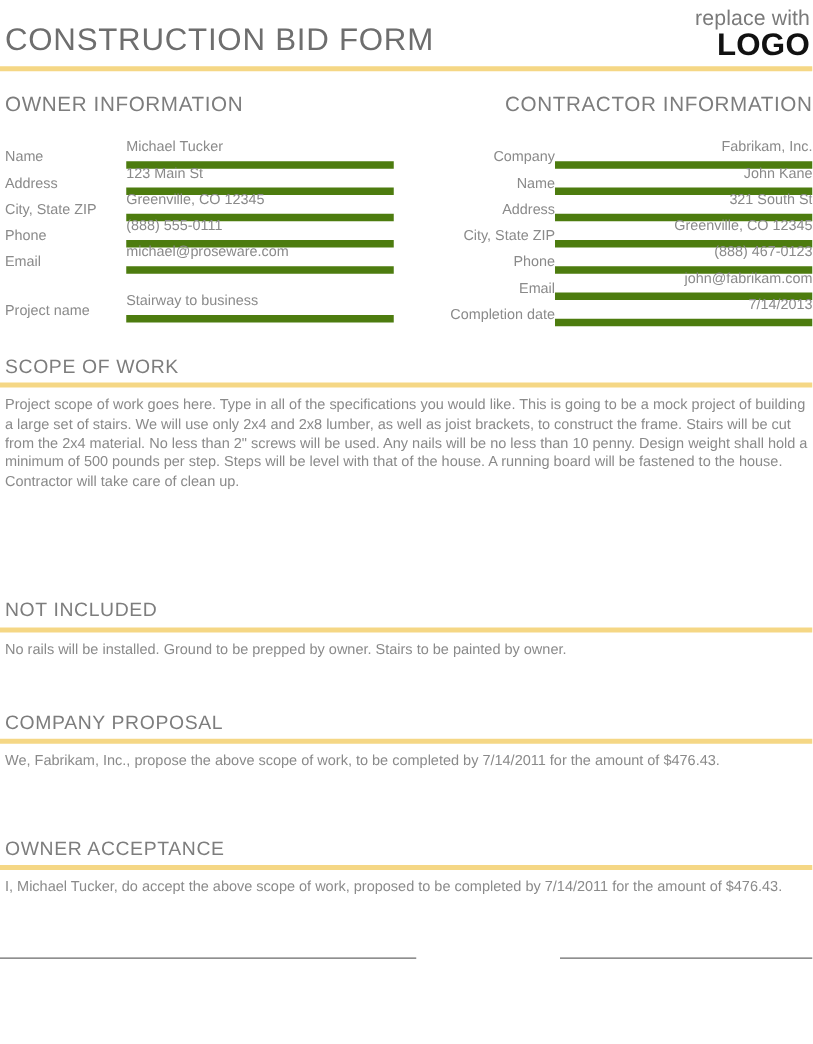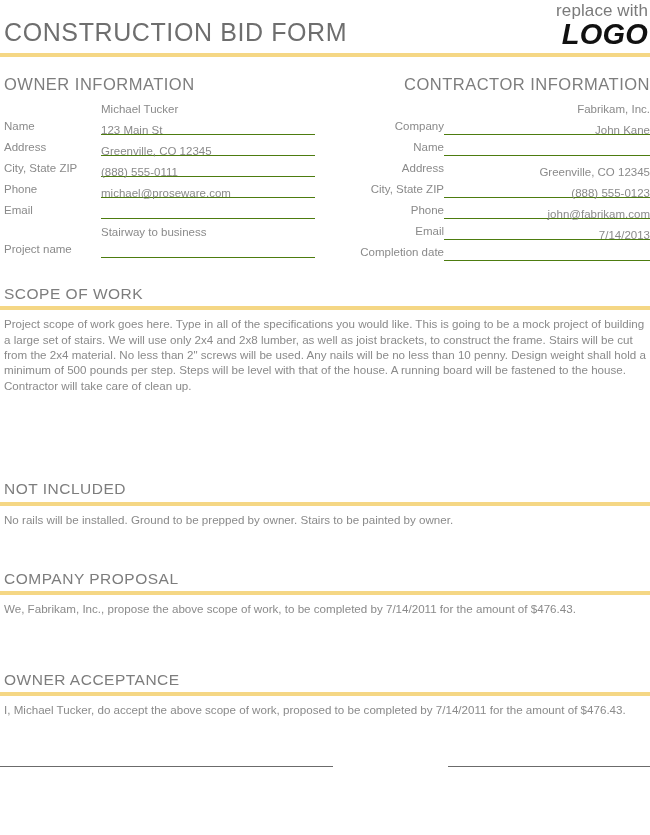"LOGO" .logo-word { font-size: 29px -> 25px; font-style: italic -> none }
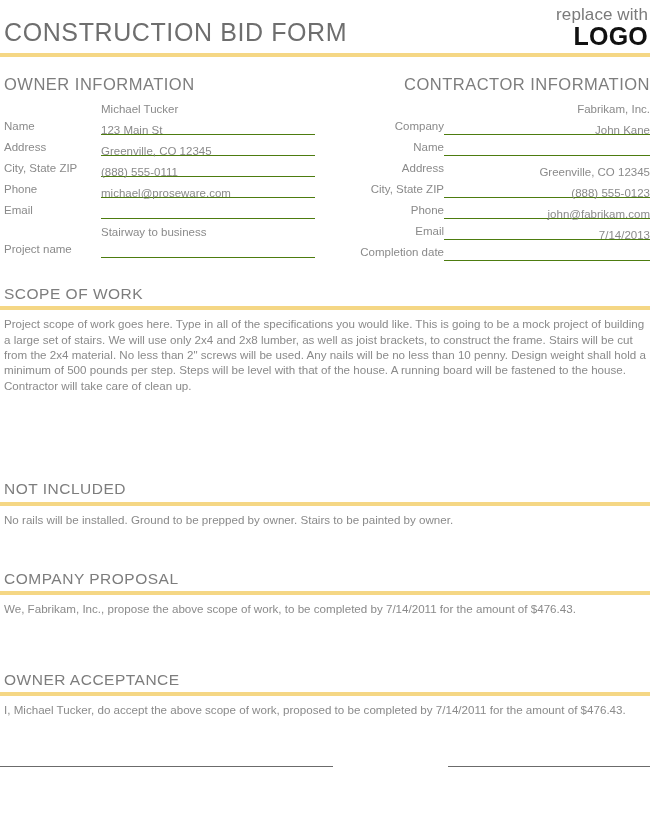"Michael Tucker" .field-value { border-bottom: 1px solid #4d7c0f -> 6px solid #4d7c0f; padding-bottom: 16px -> 2px }
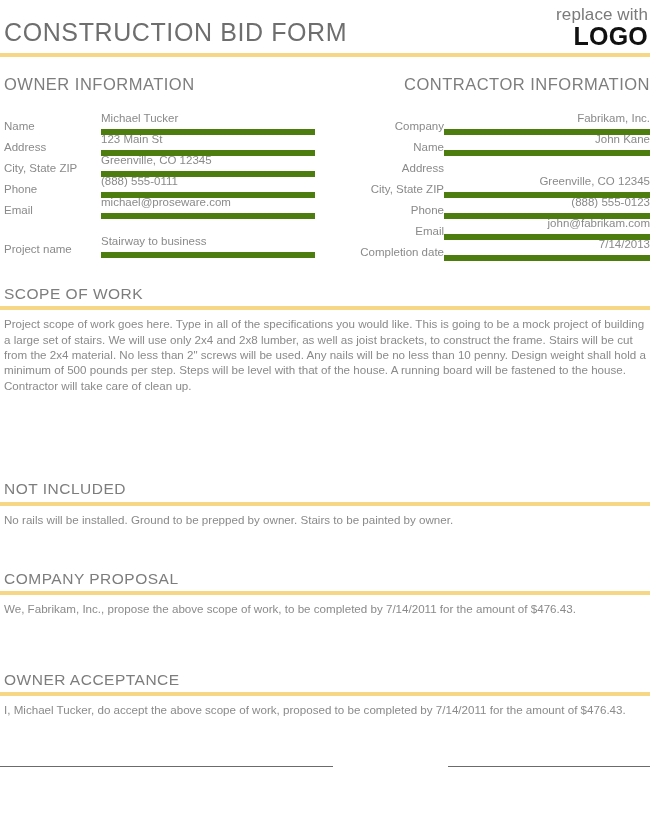"321 South St" span.field-value { html: none -> <span>321 South St</span> }
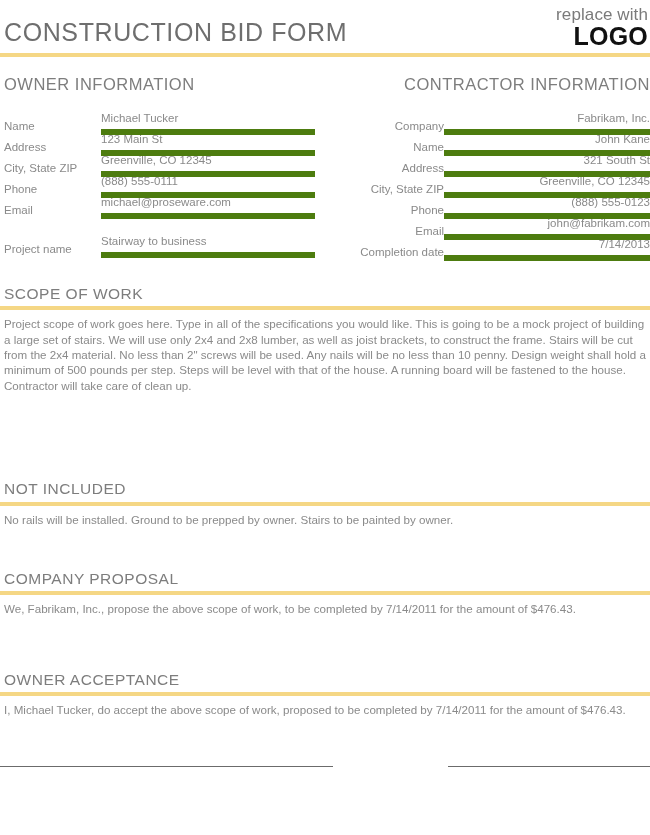"(888) 555-0123" span.field-value { text: 555-0123 -> 467-0123 }
